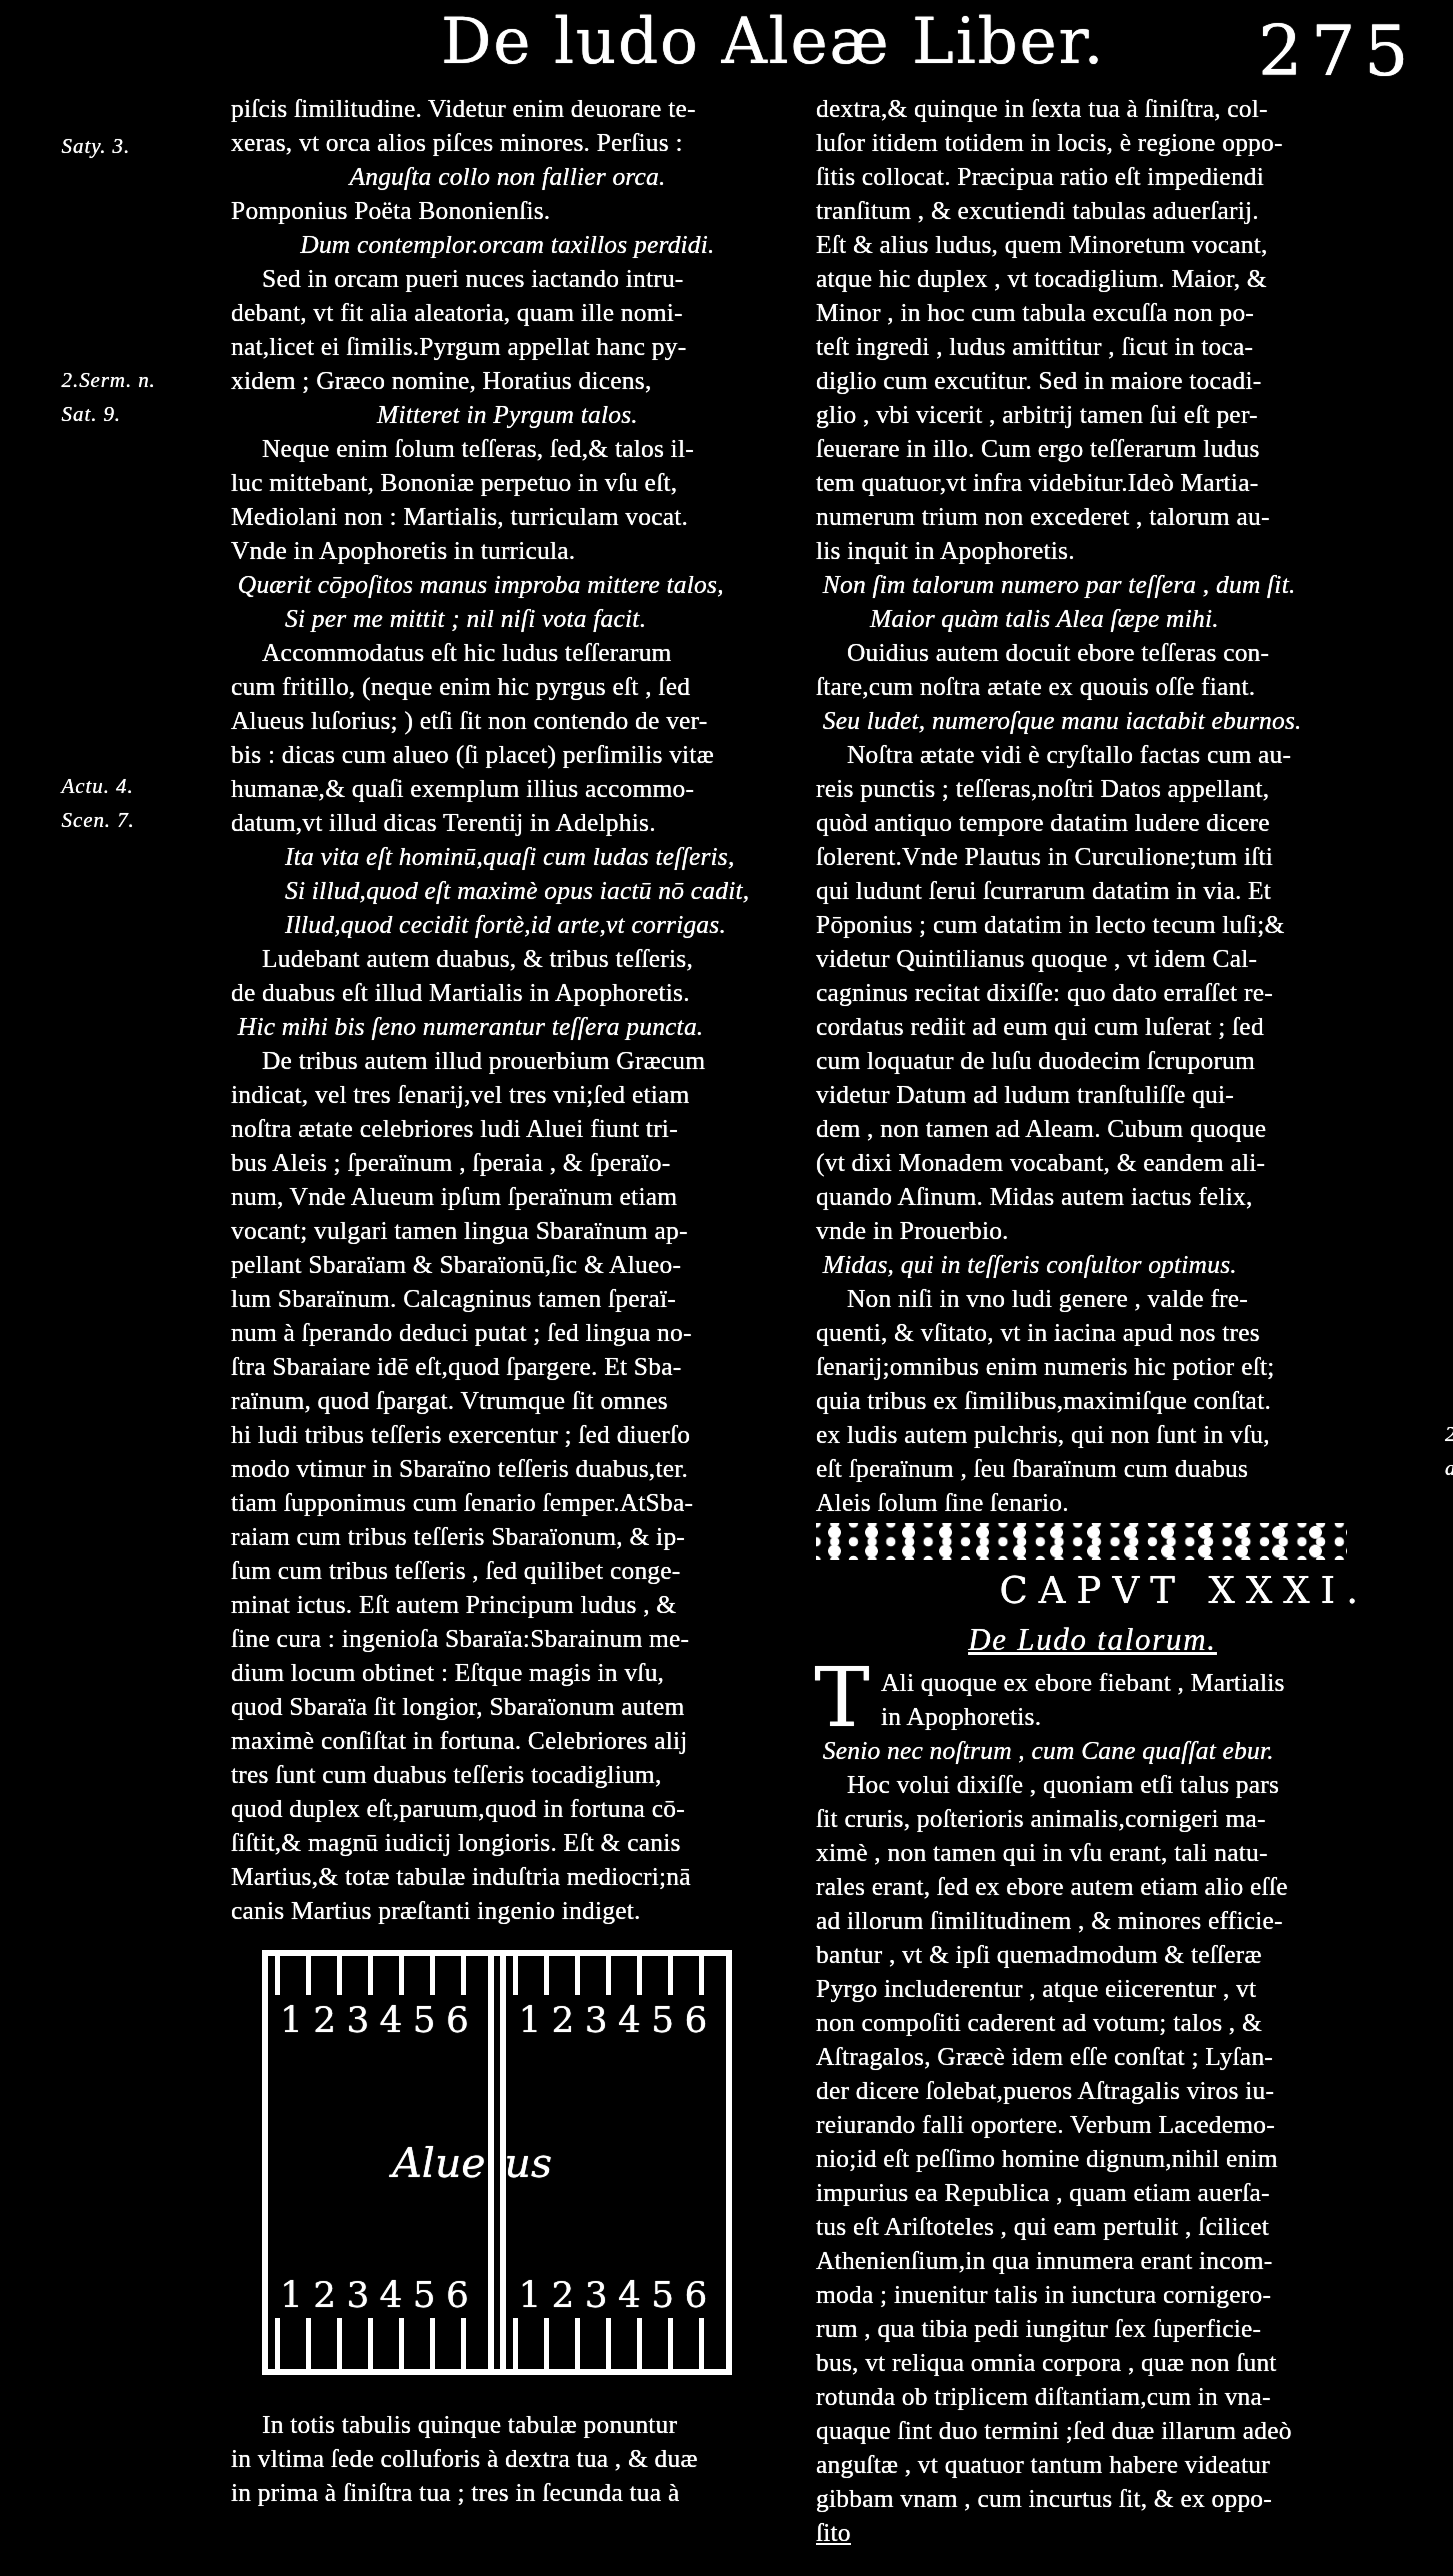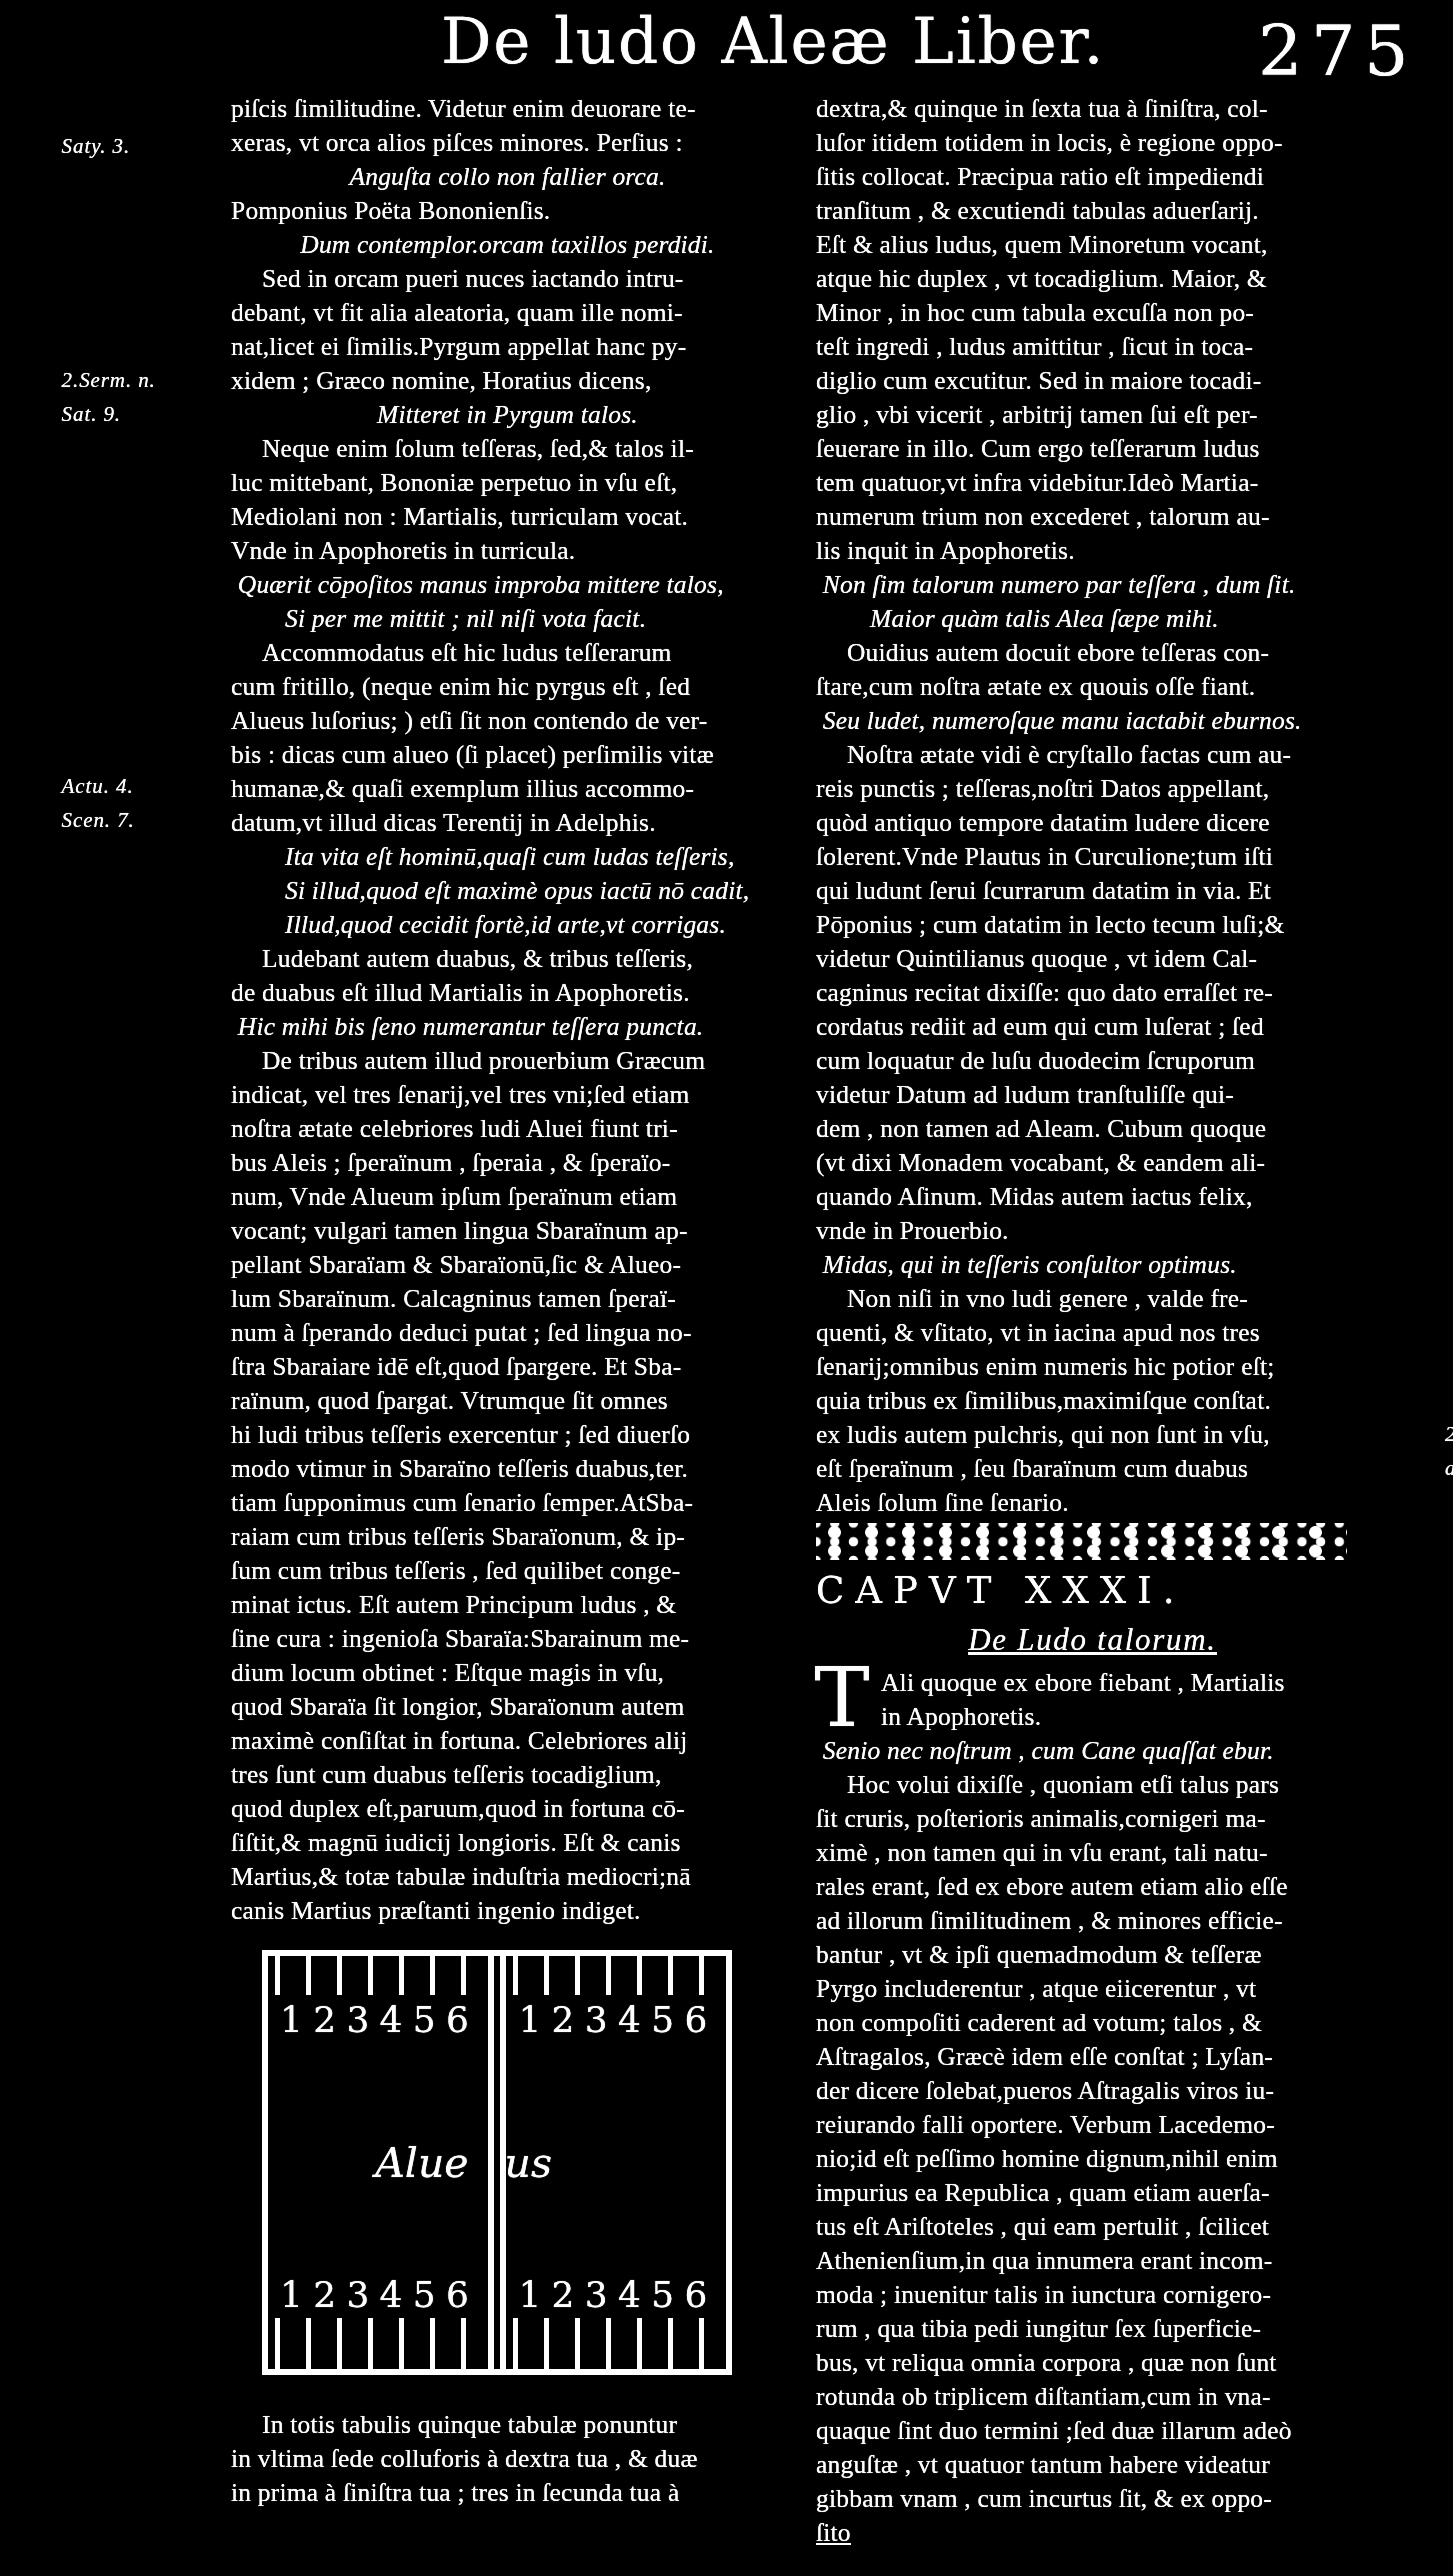"CAPVT XXXI." .chap { text-align: left -> right }
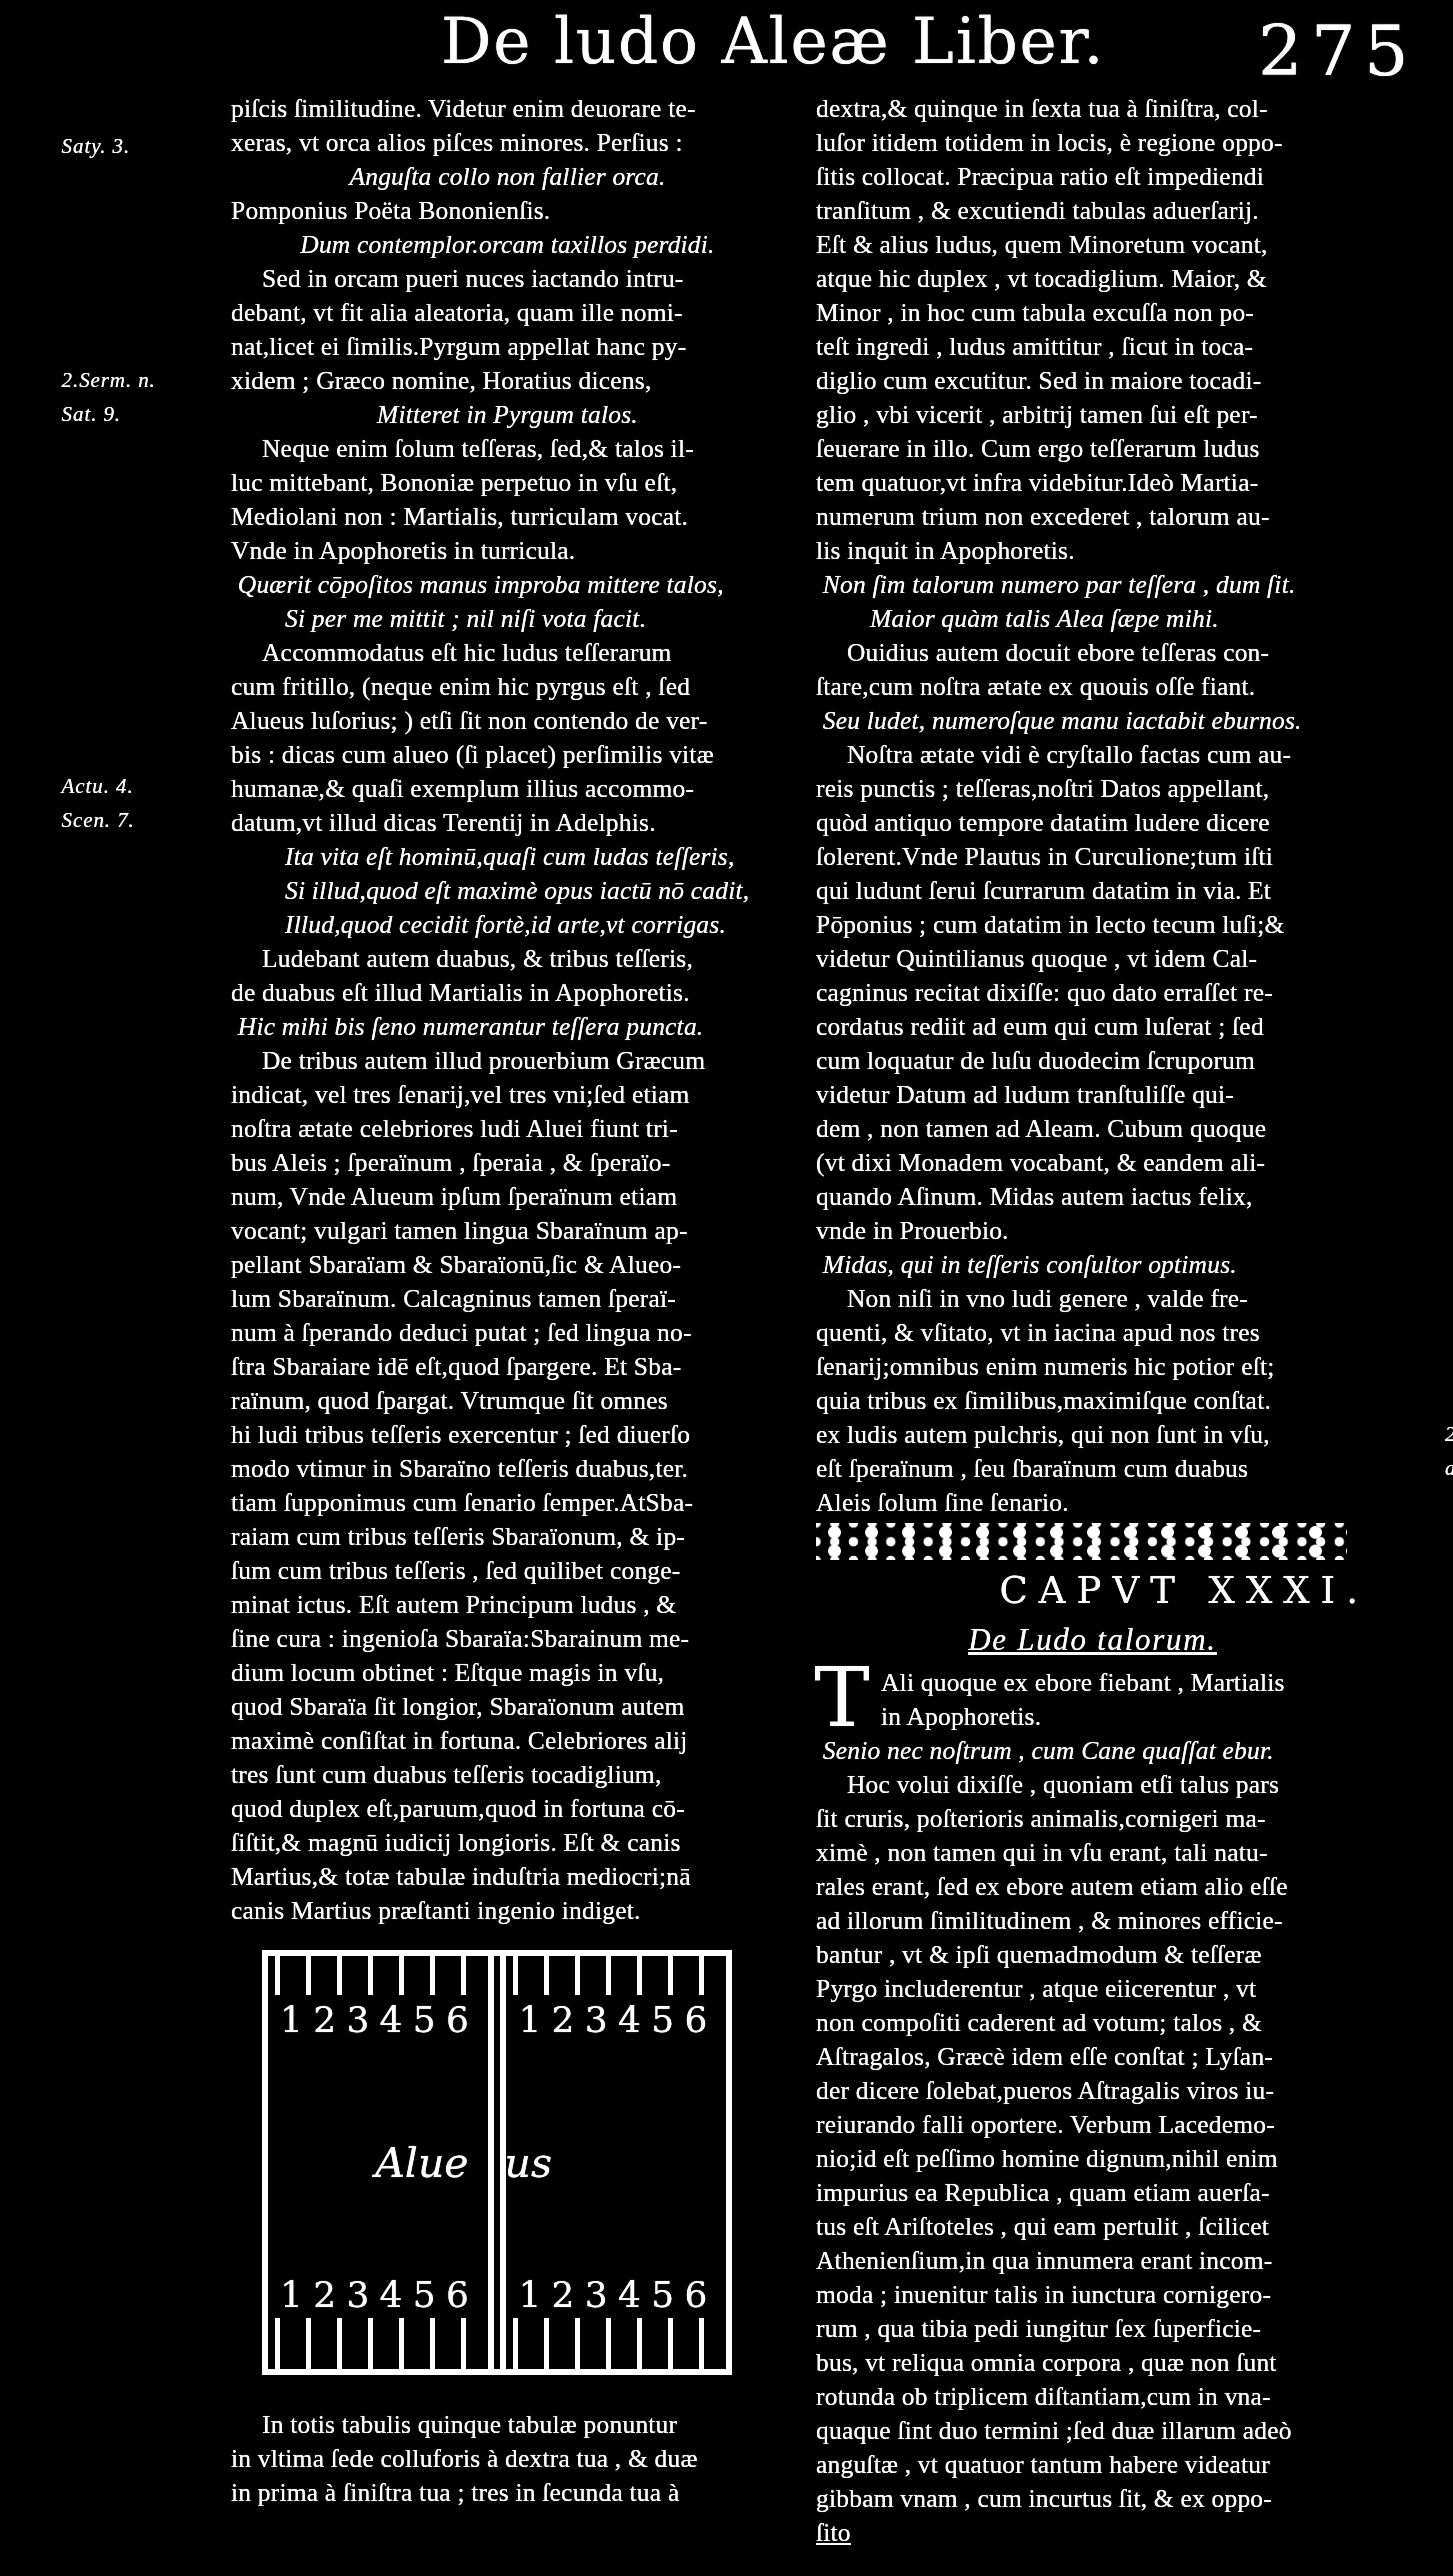"Alue" .label-left { padding-right: 19px -> 2px }
